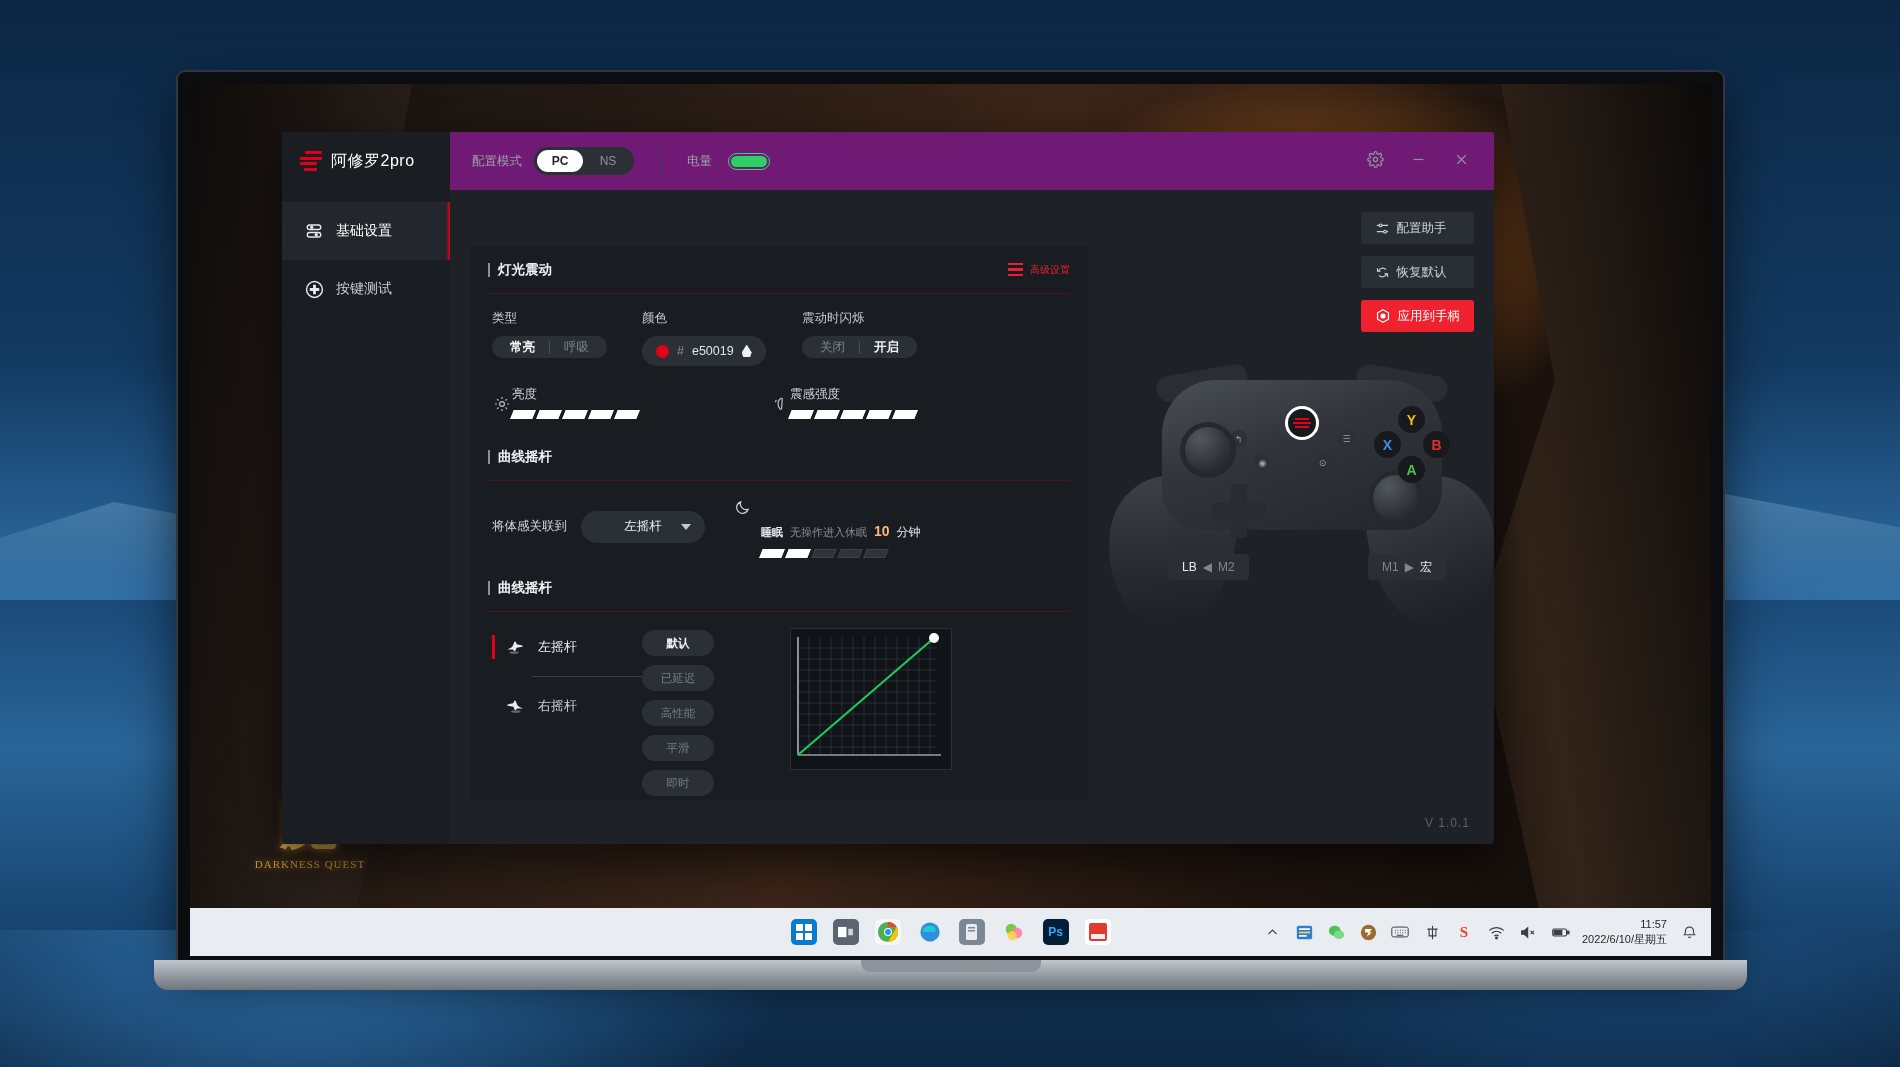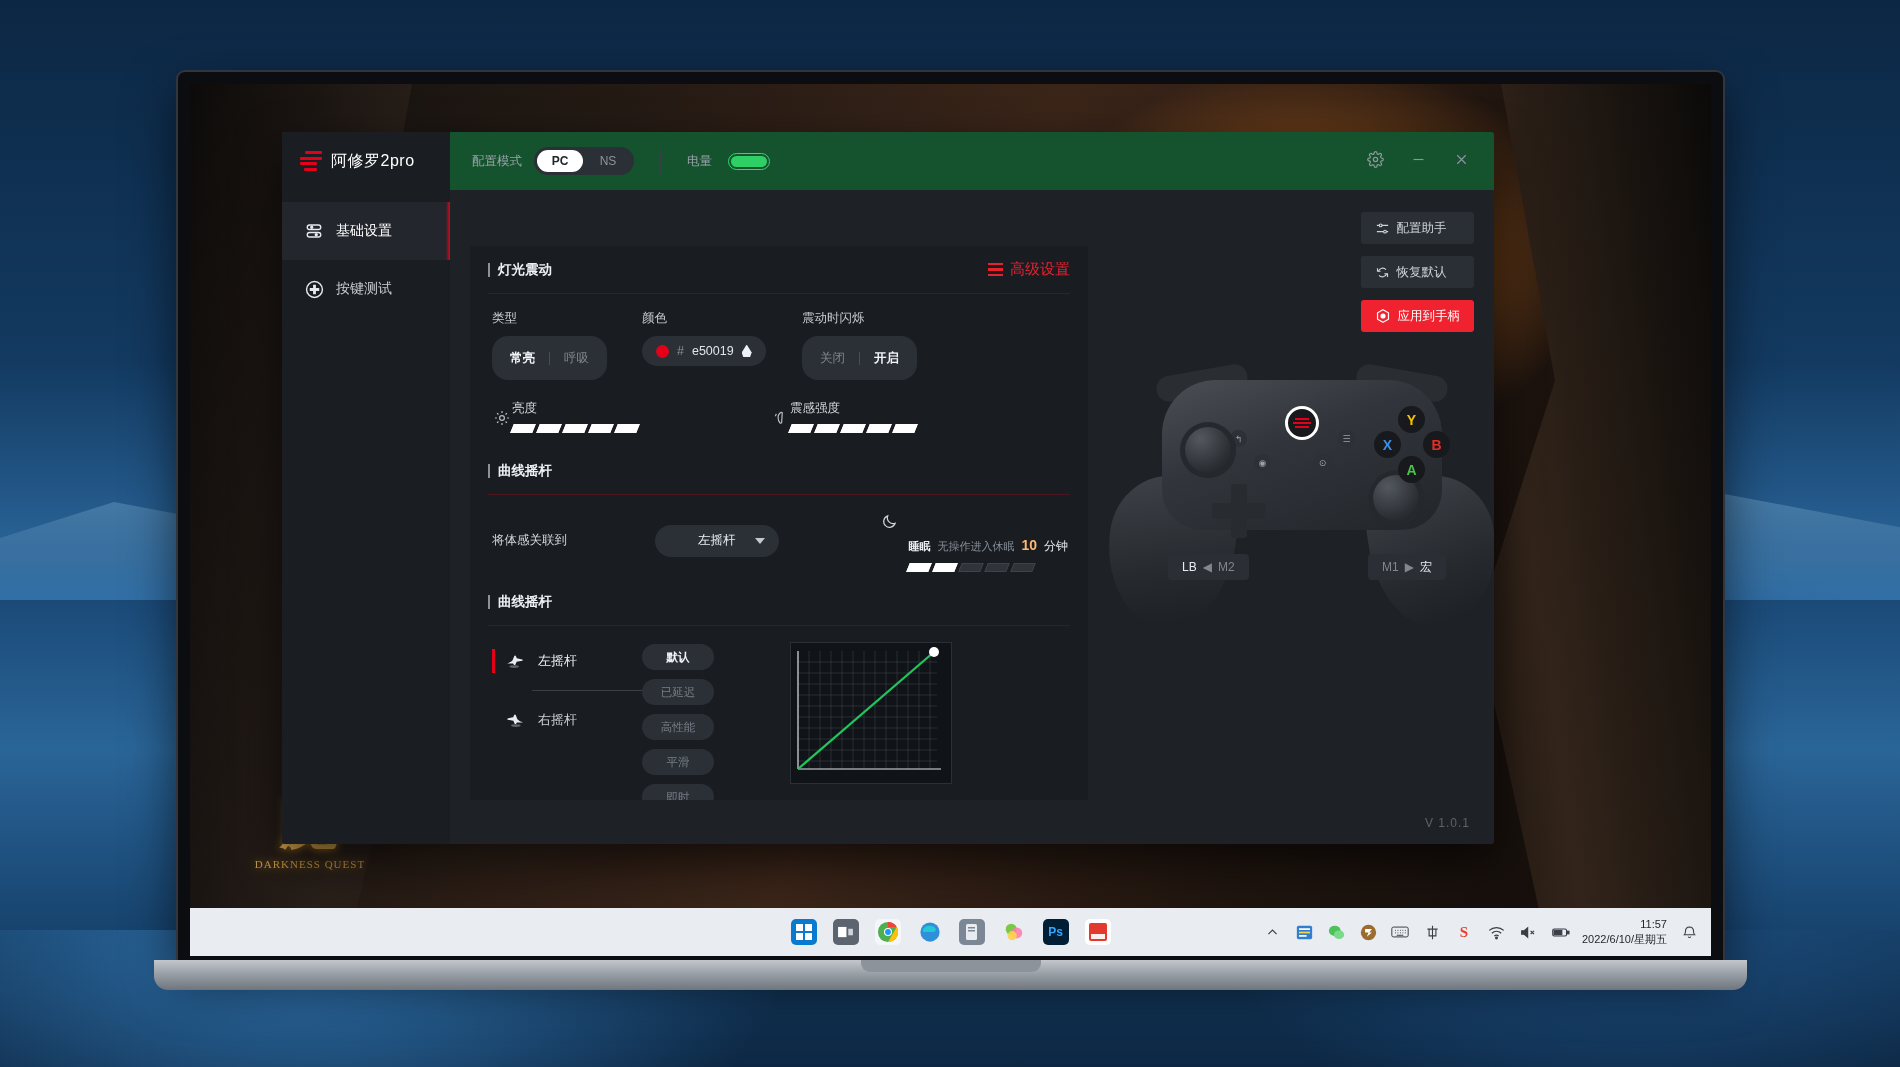"阿修罗2pro" #titlebar { background: #14532d -> #701a75 }
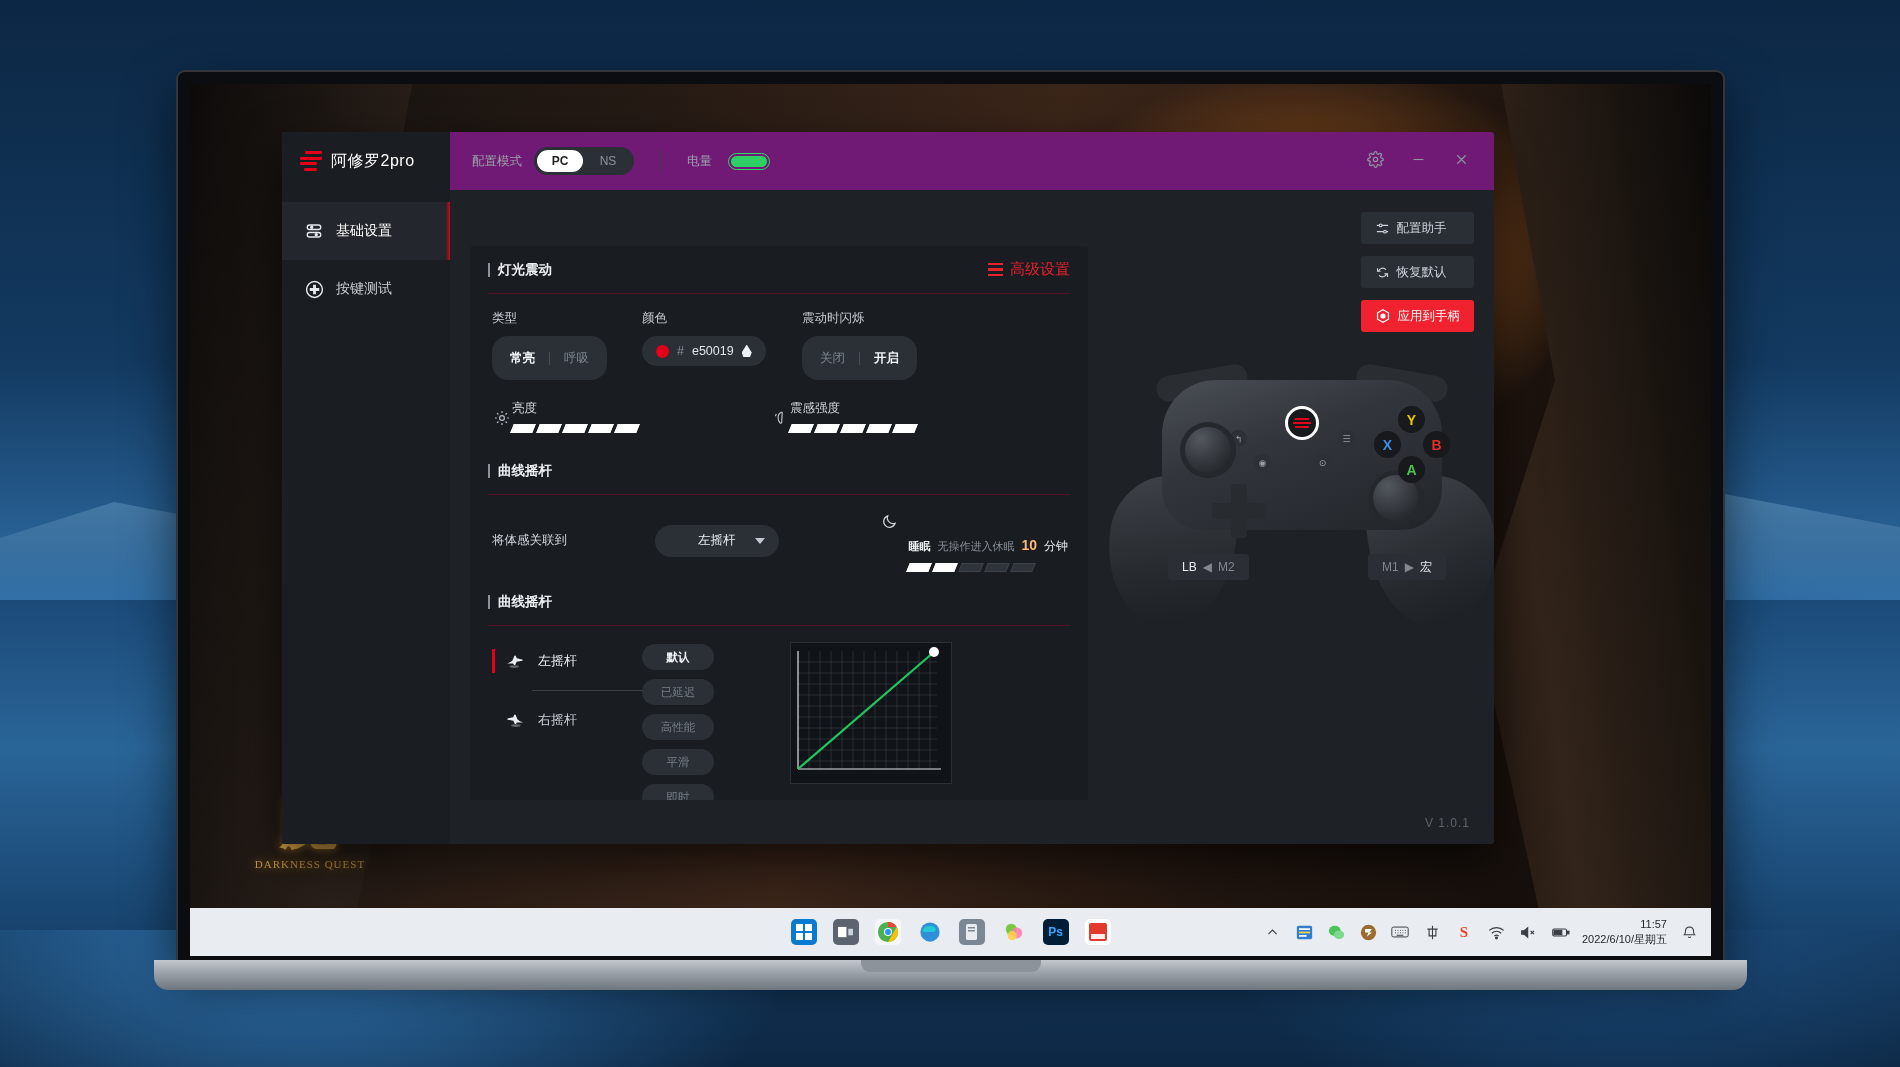"高级设置" .sec-head .adv { font-size: 15px -> 10px }
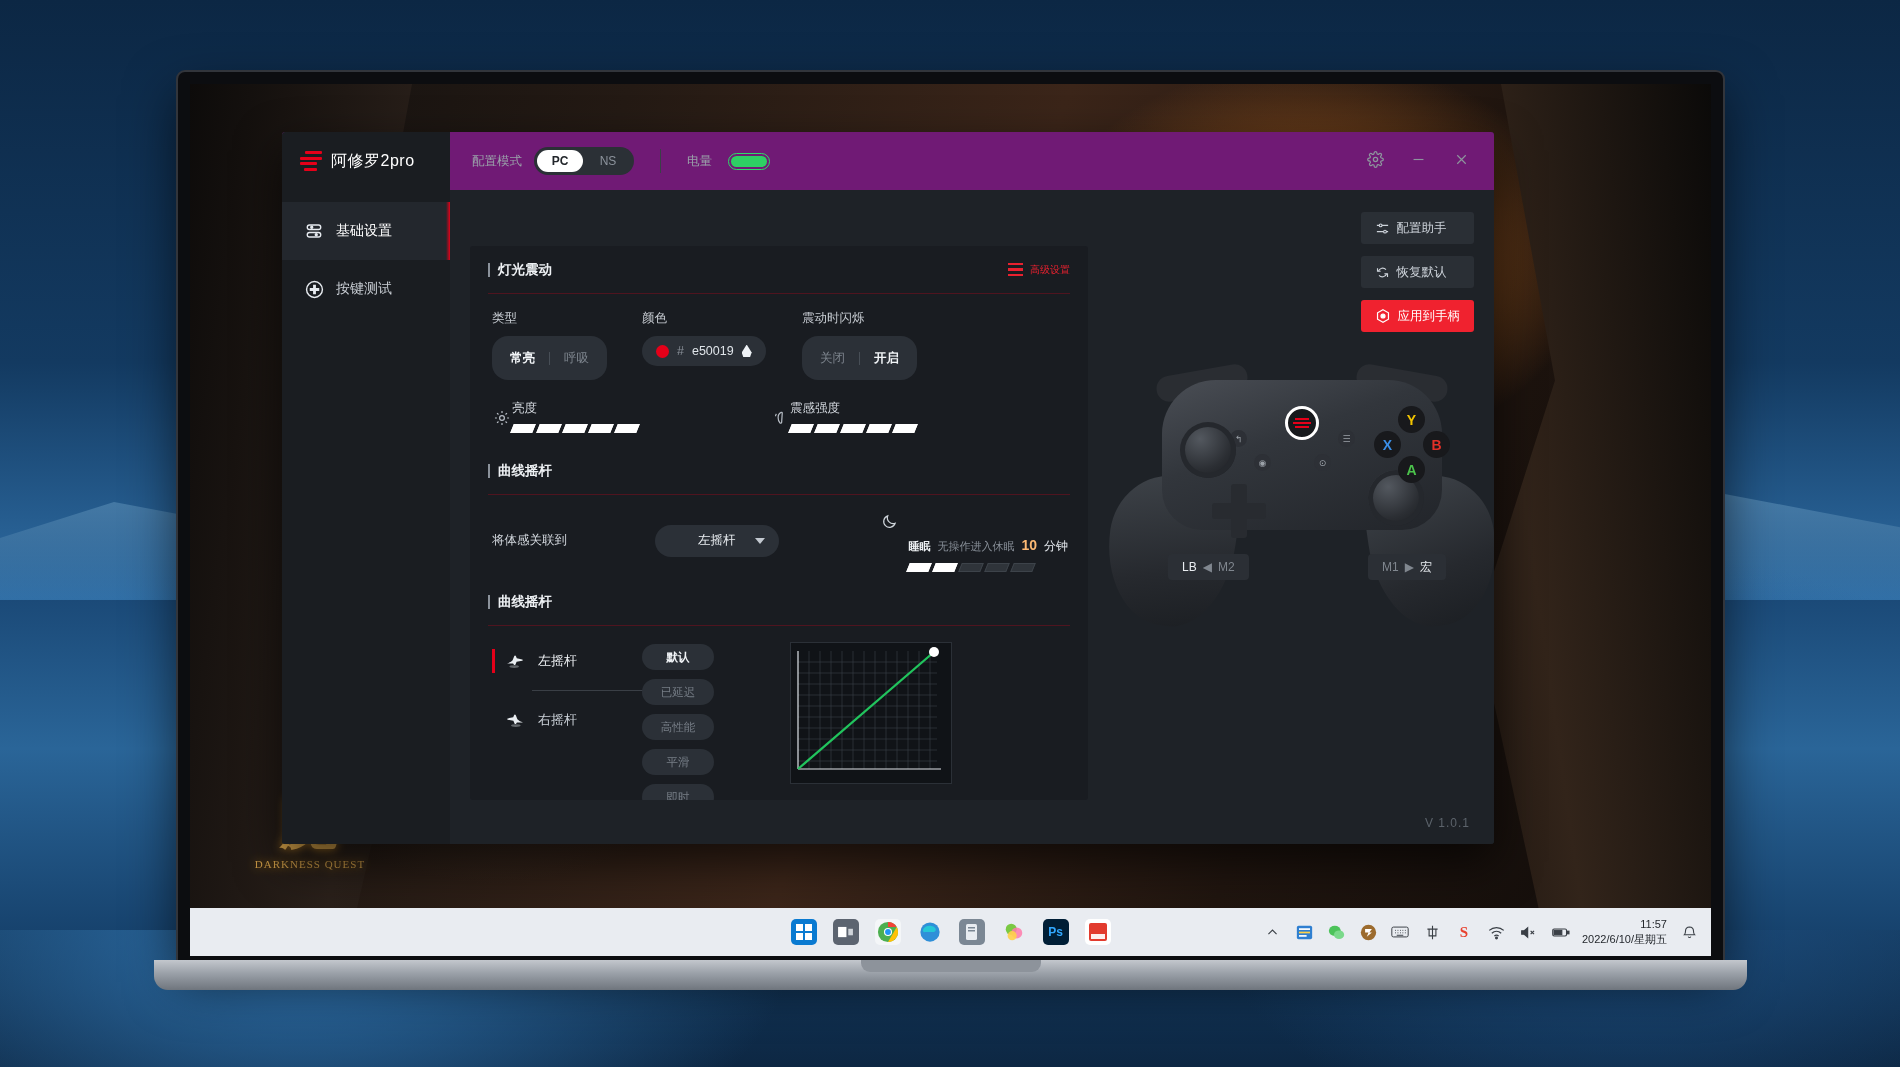"常亮" .pill-group { height: 44px -> 22px }
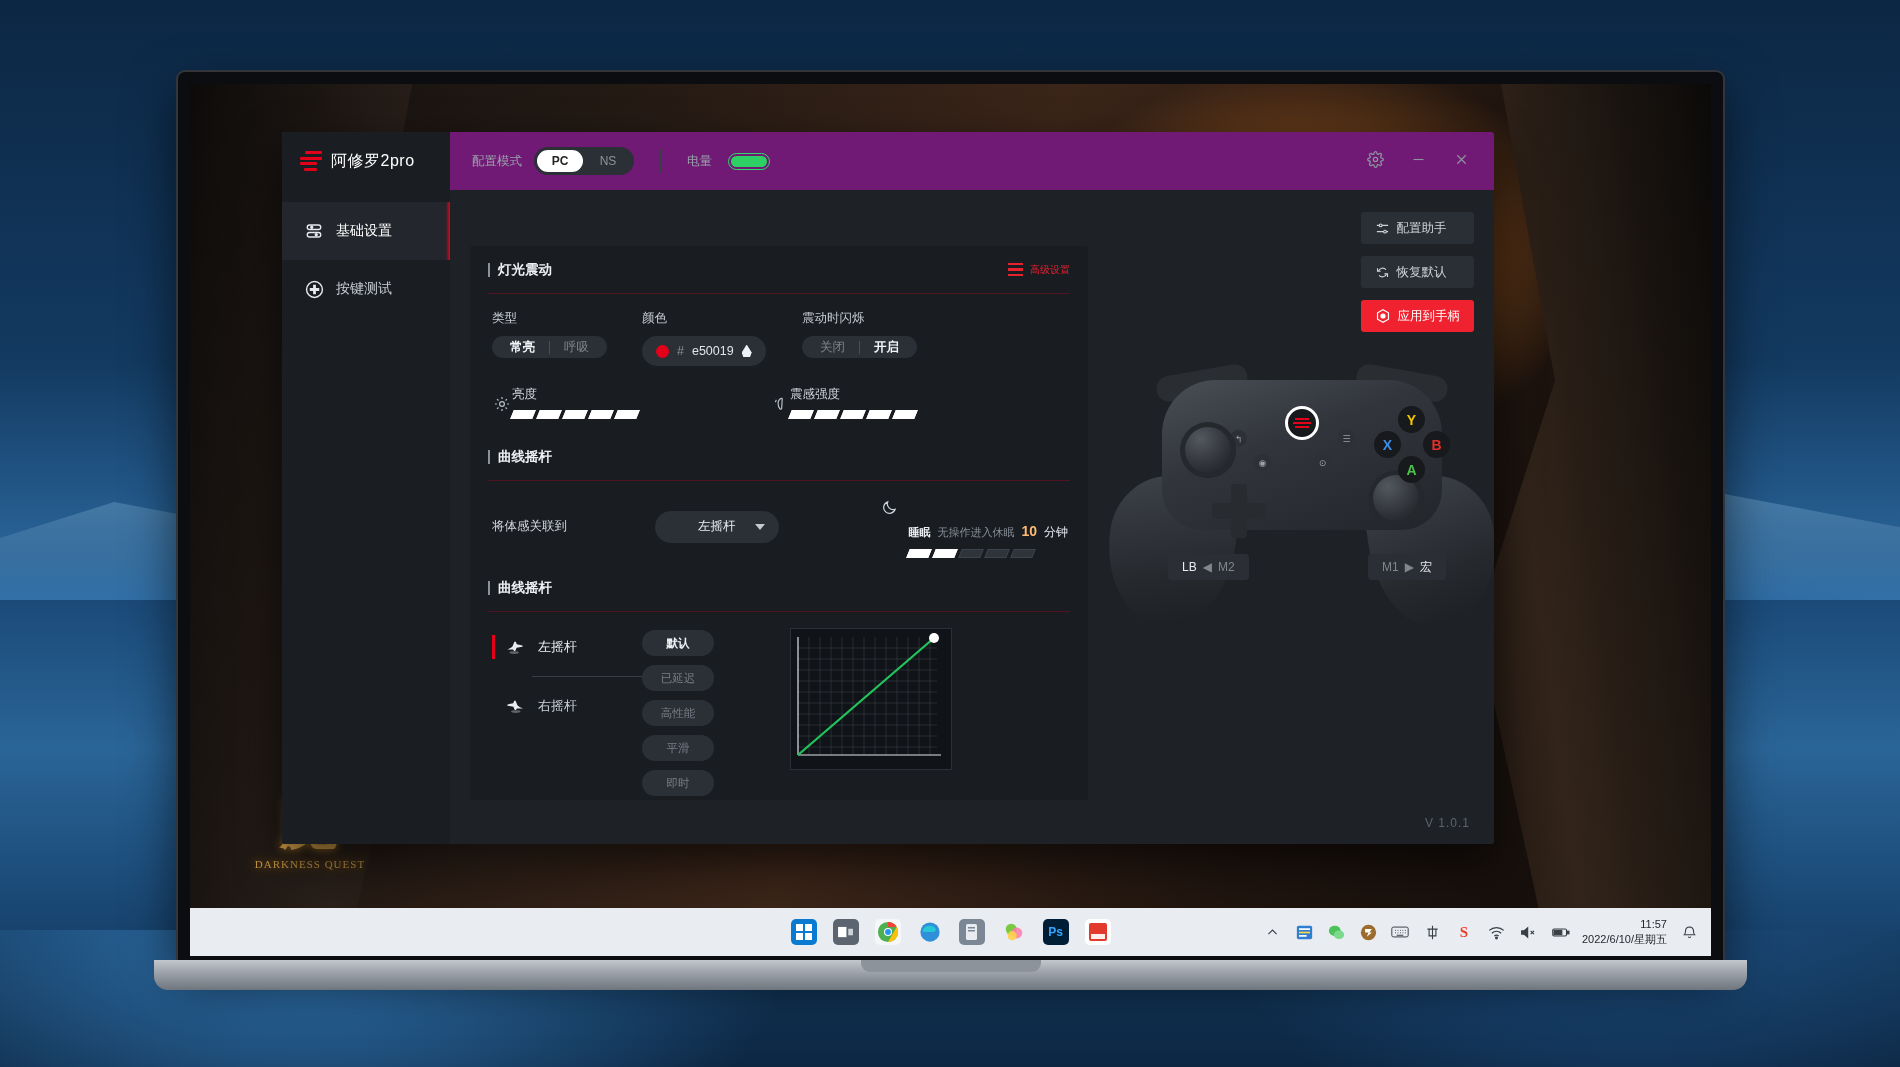"将体感关联到" .ms-row { justify-content: space-between -> none }
